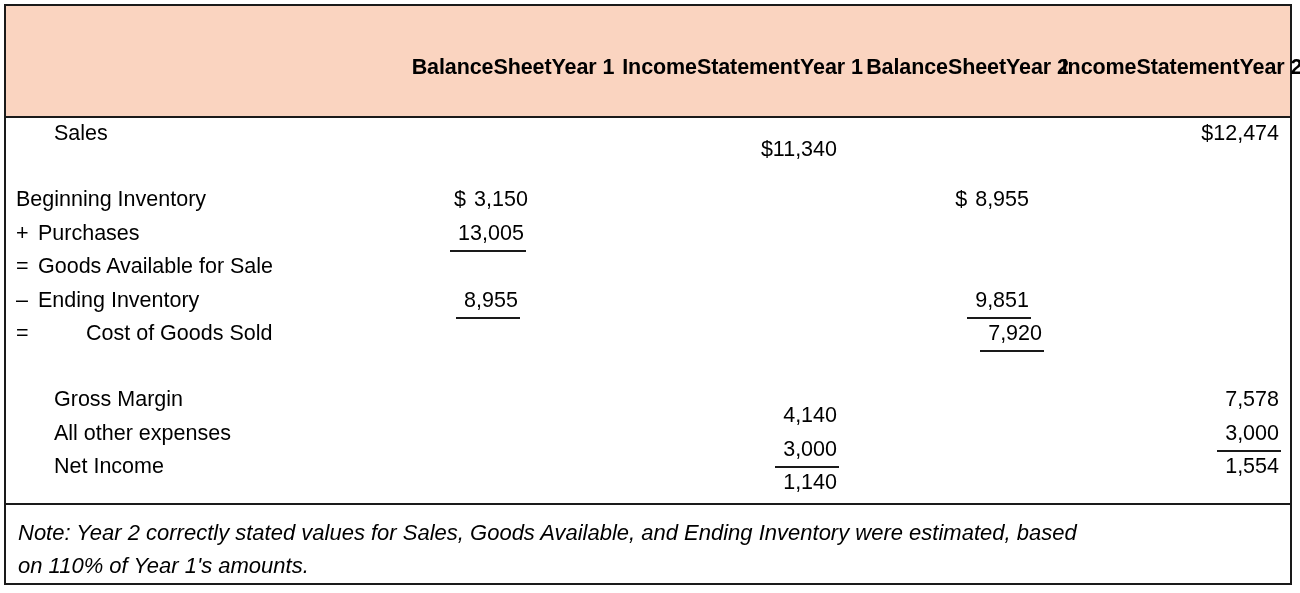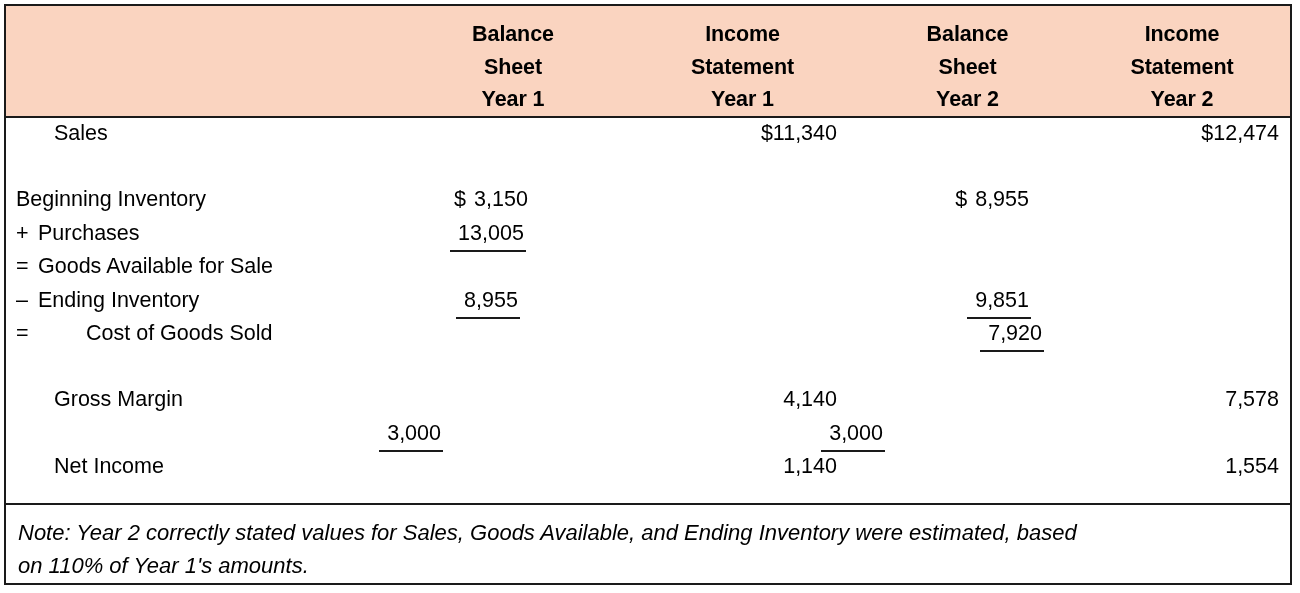"Balance" .hdr-cell { flex-direction: column -> none }
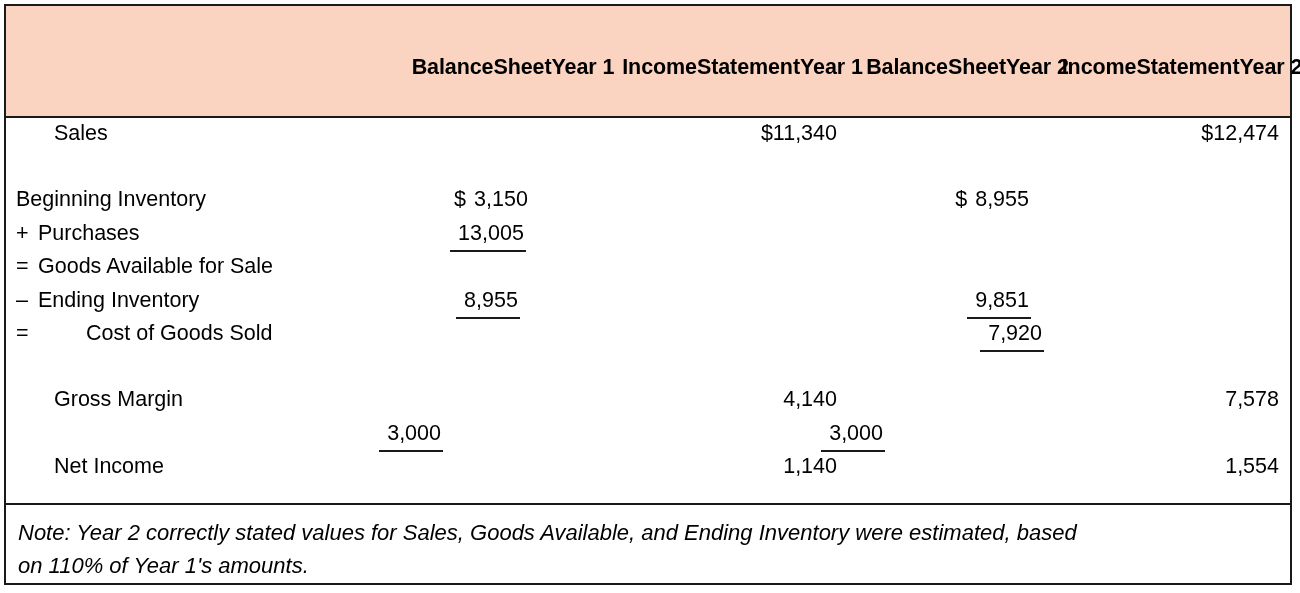"$11,340" .c2 { margin-top: none -> 16px }
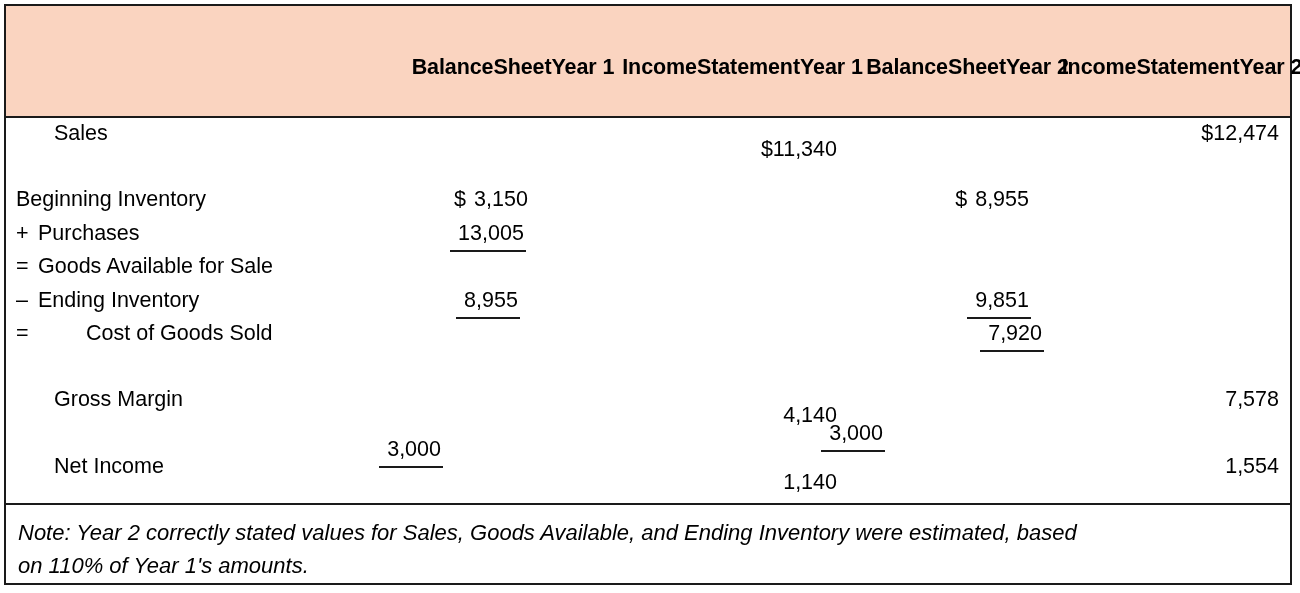"All other expenses" div.cell-label { html: none -> <div>All other expenses</div> }
